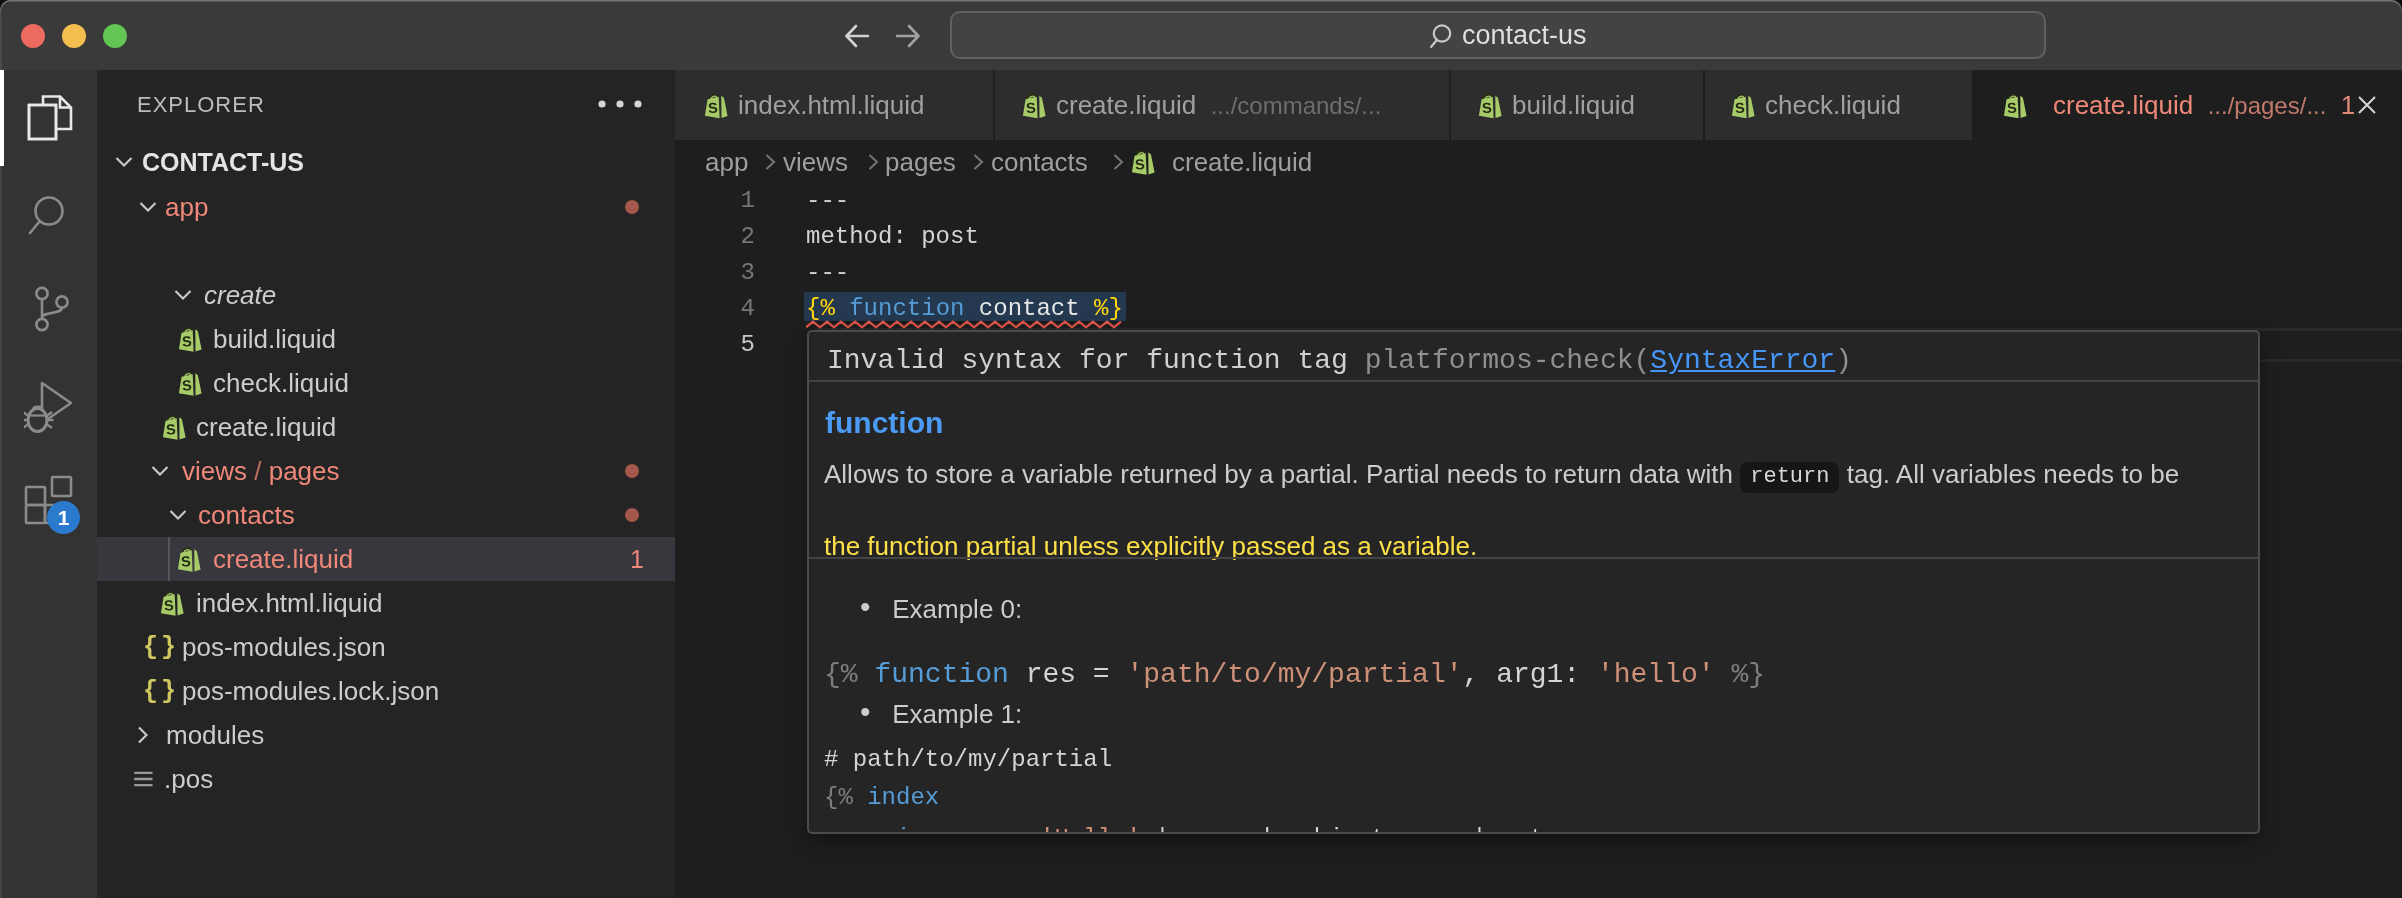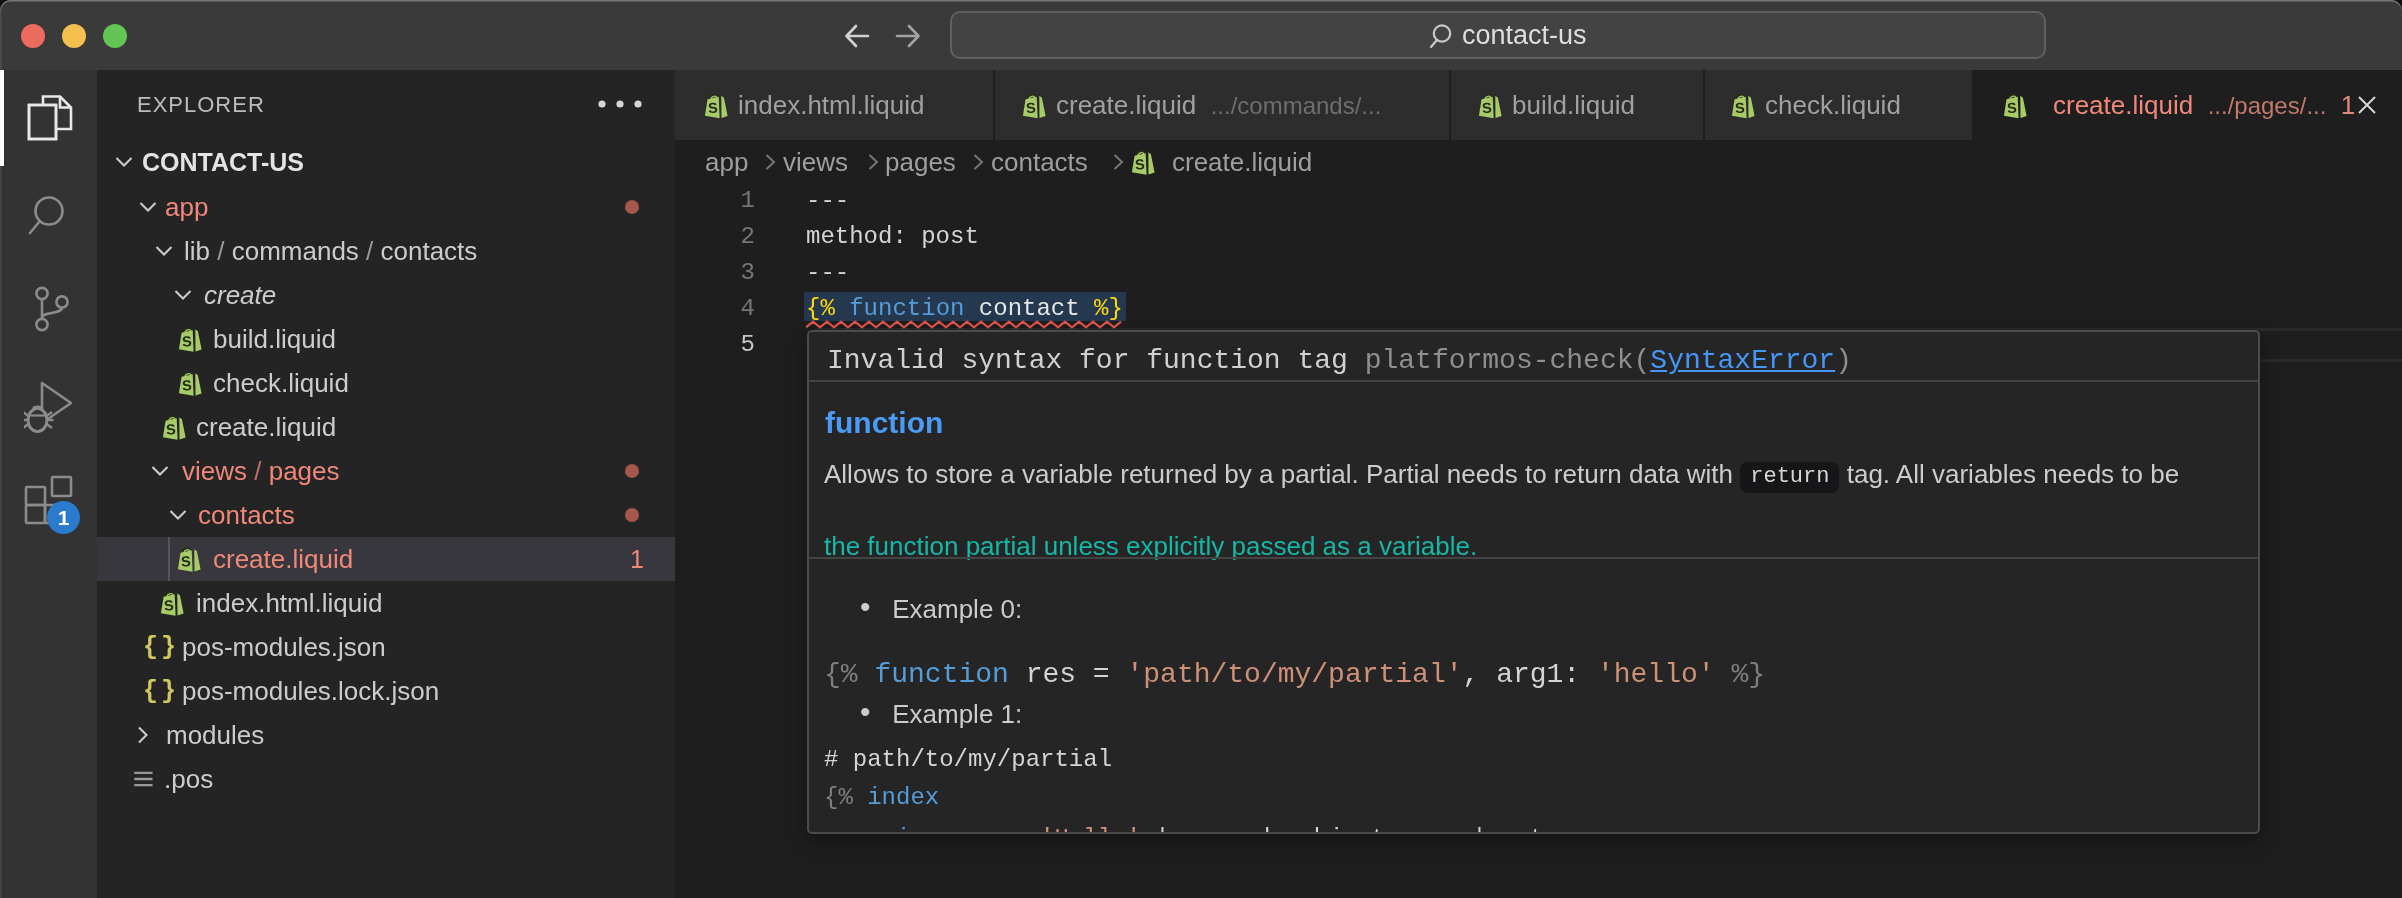"lib / commands / contacts" div.row { html: <div> <svg> <path></path> </svg> <div>lib<span> / </span>commands<span> / </span>contacts</div> </div> -> none }
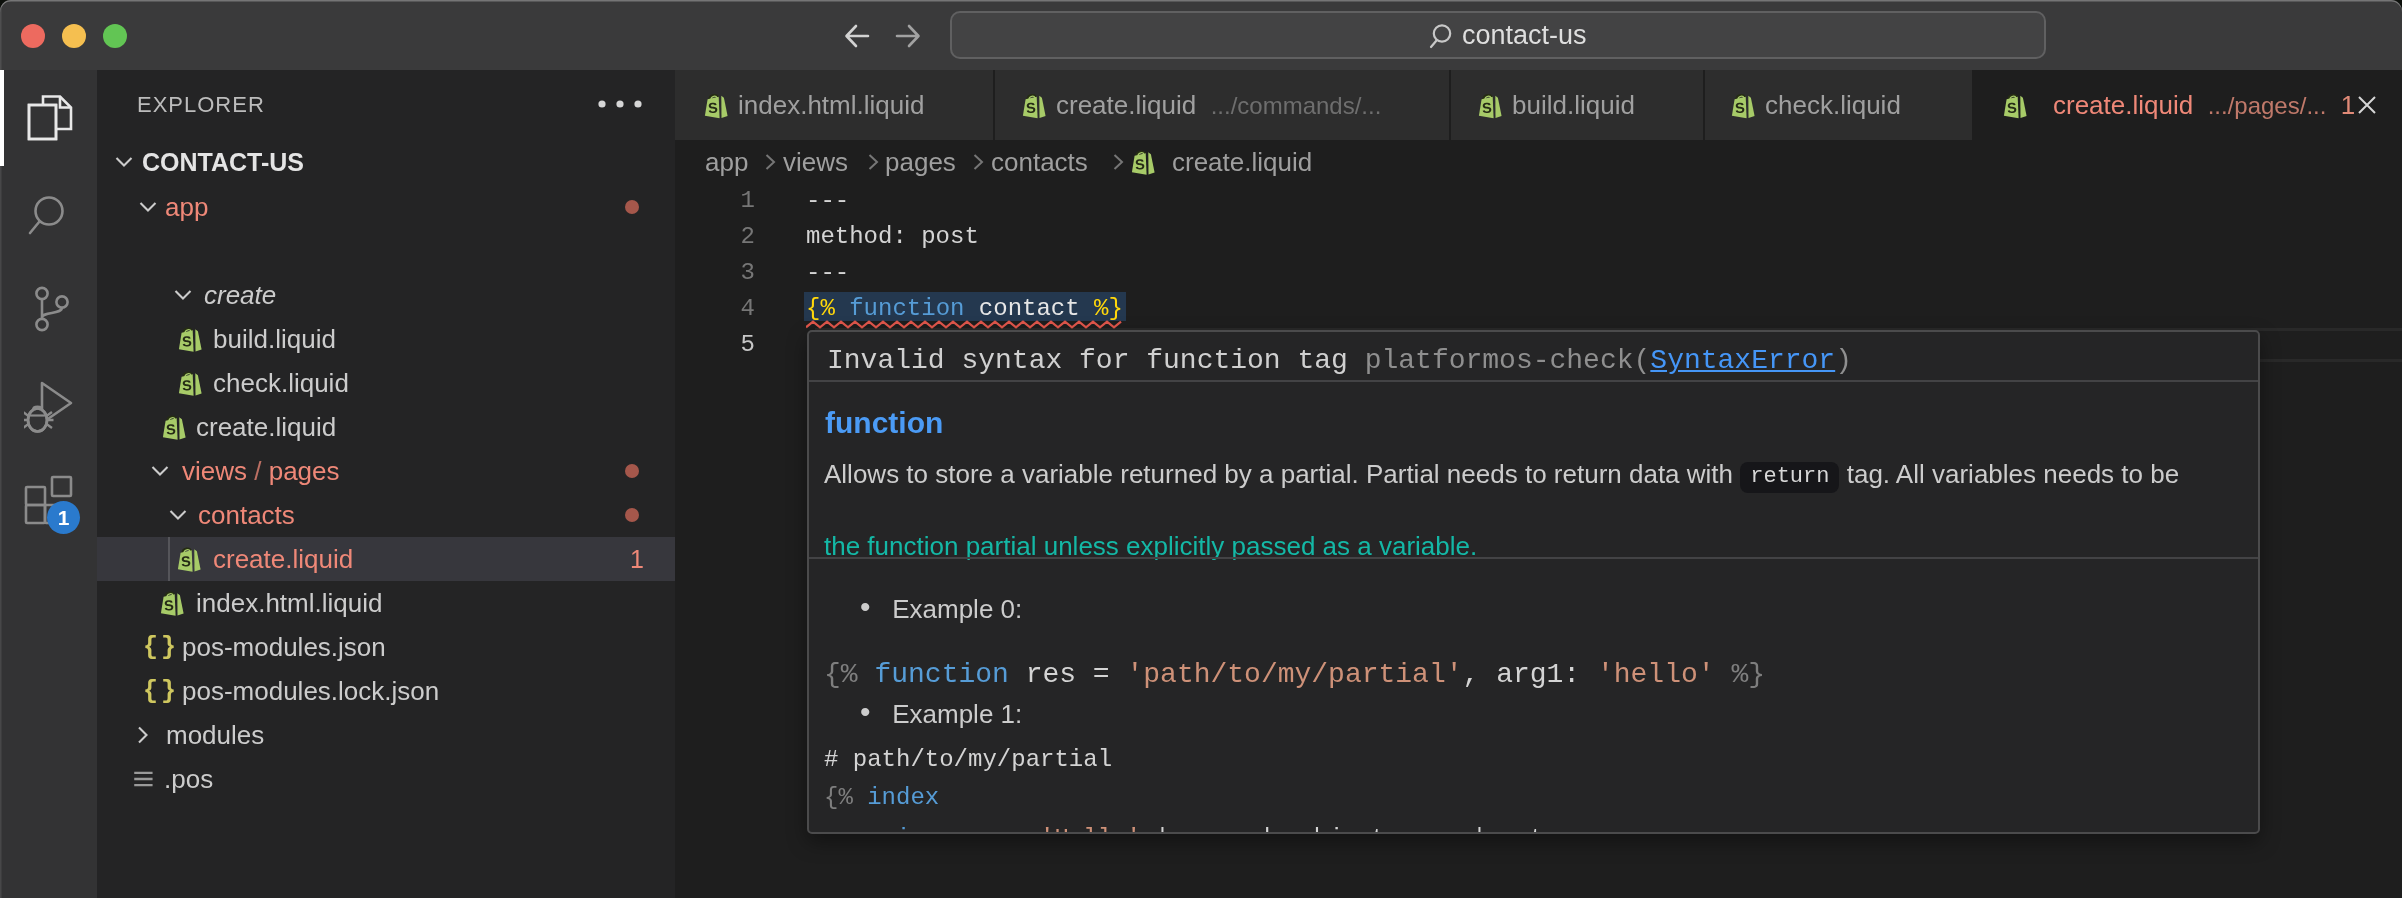"the function partial unless explicitly" div.hline { color: #14b8a6 -> #fde047 }
